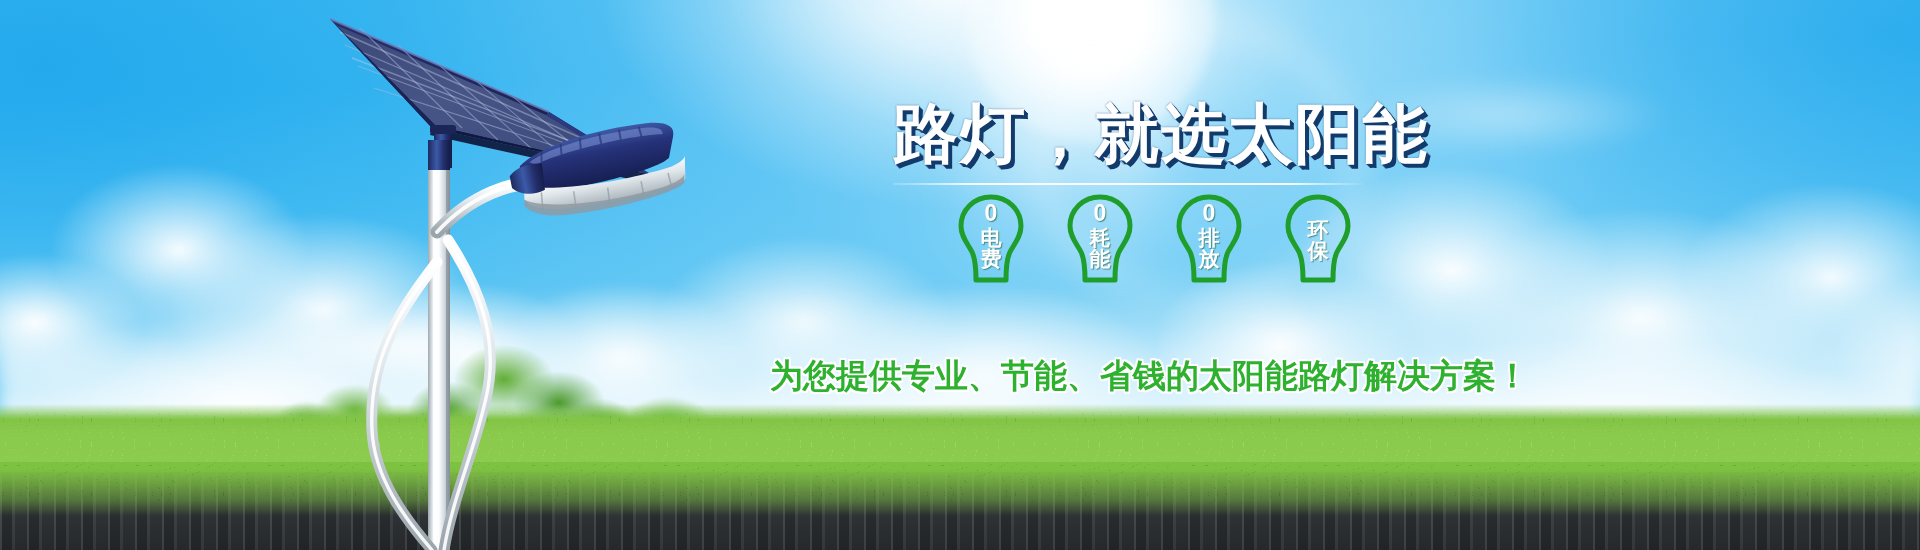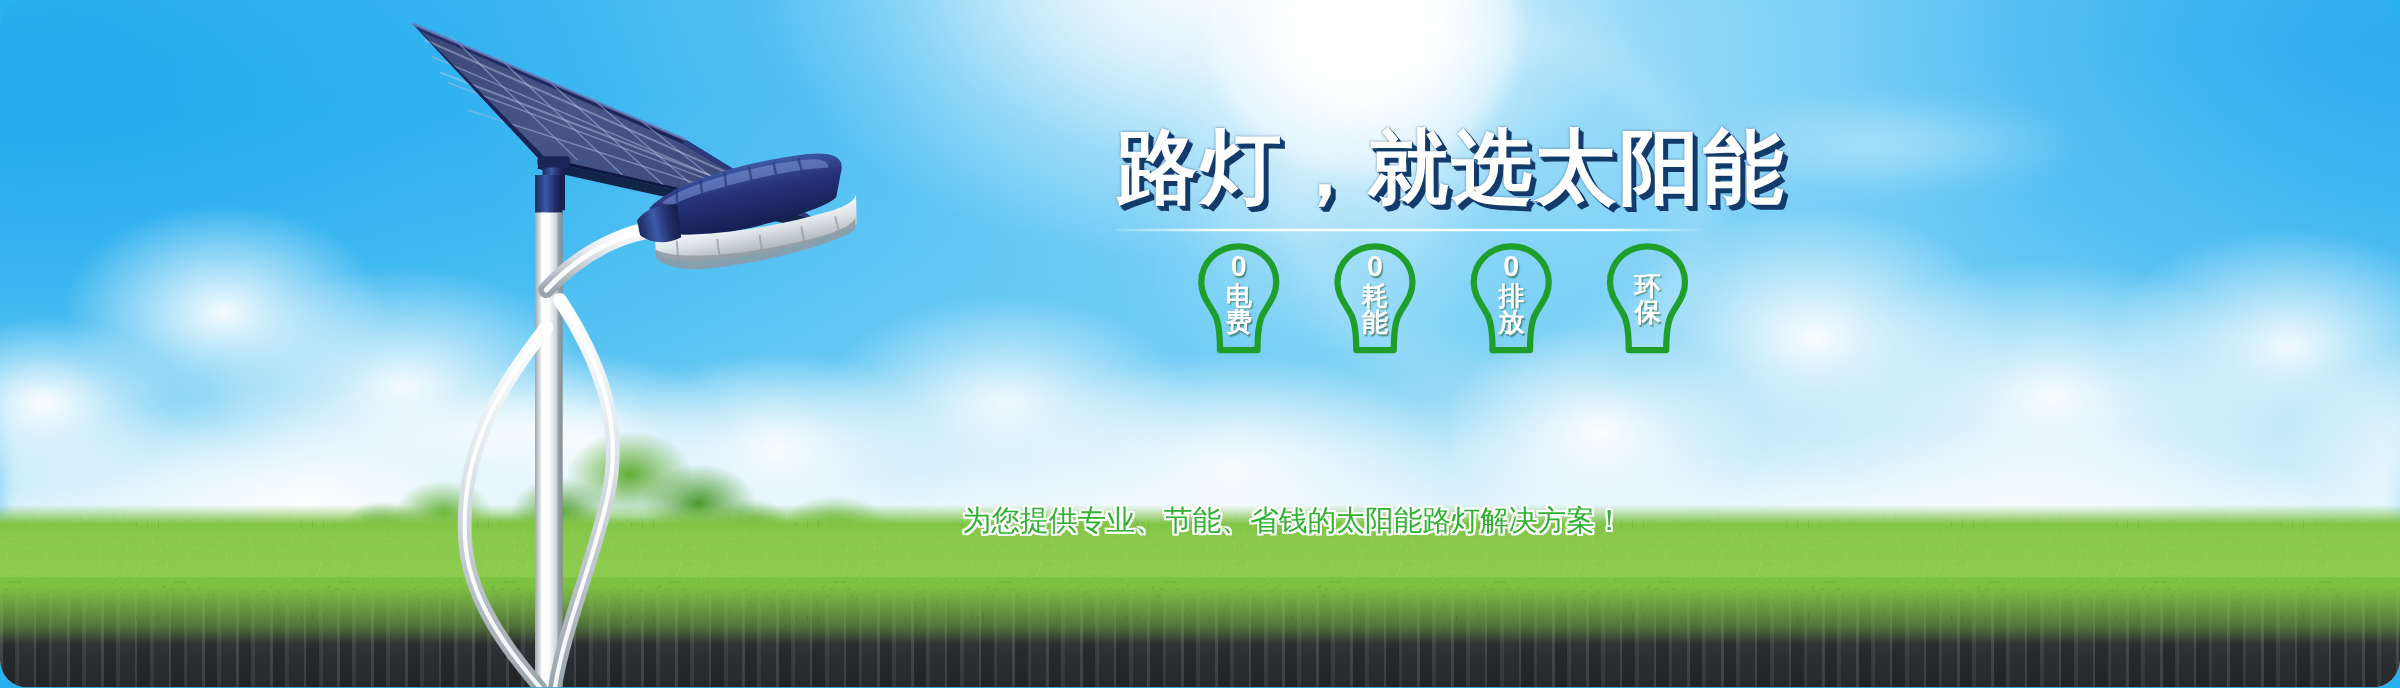"路灯，就选太阳能" #banner { border-radius: 22px -> none }
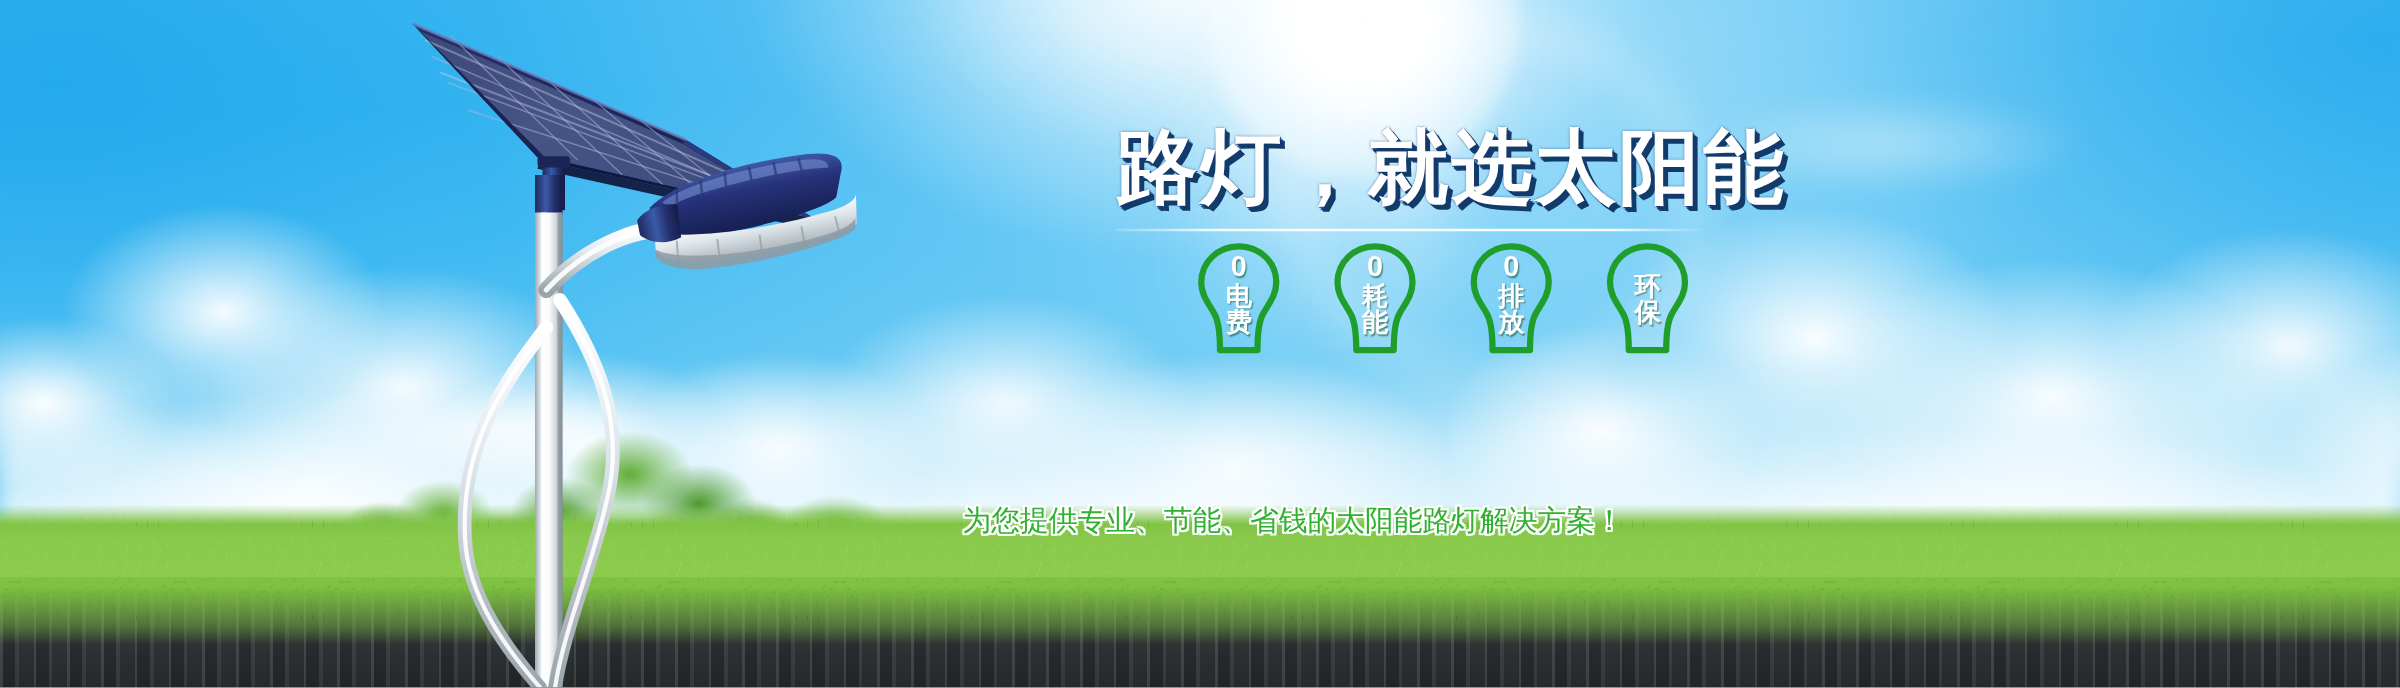"为您提供专业、节能、省钱的太阳能路灯解决方案！" .tagline { font-size: 23px -> 33px; font-weight: normal -> bold; margin-top: 40px -> none }
